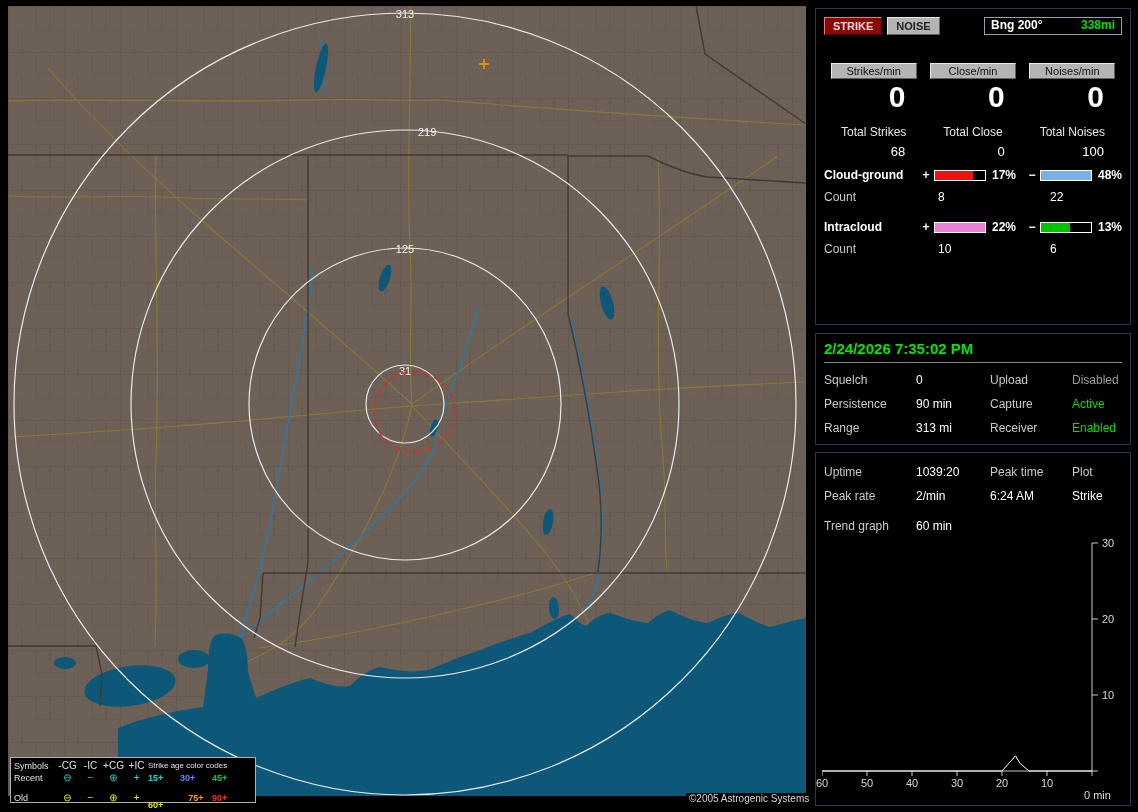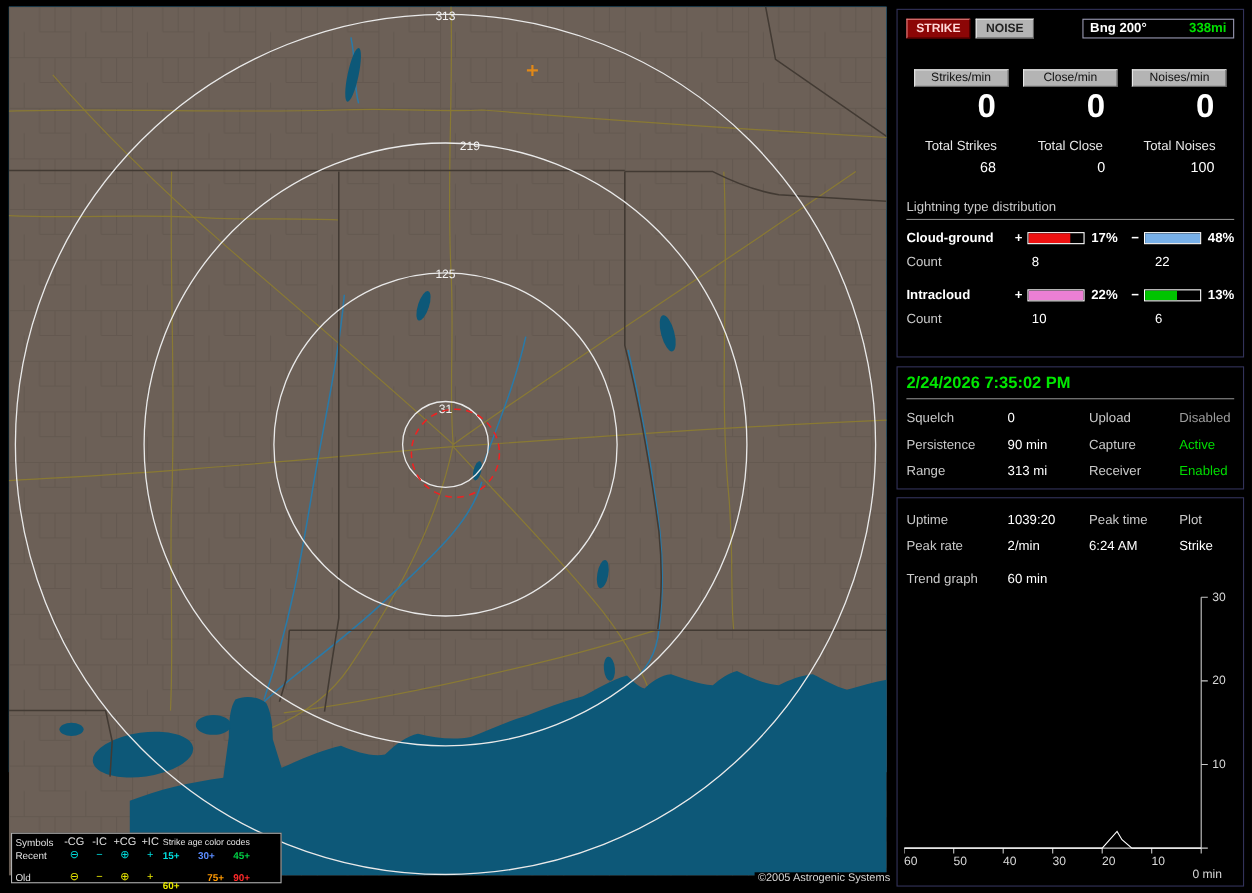"Lightning type distribution" div.dist-title { html: <div>Lightning type distribution</div> -> none }
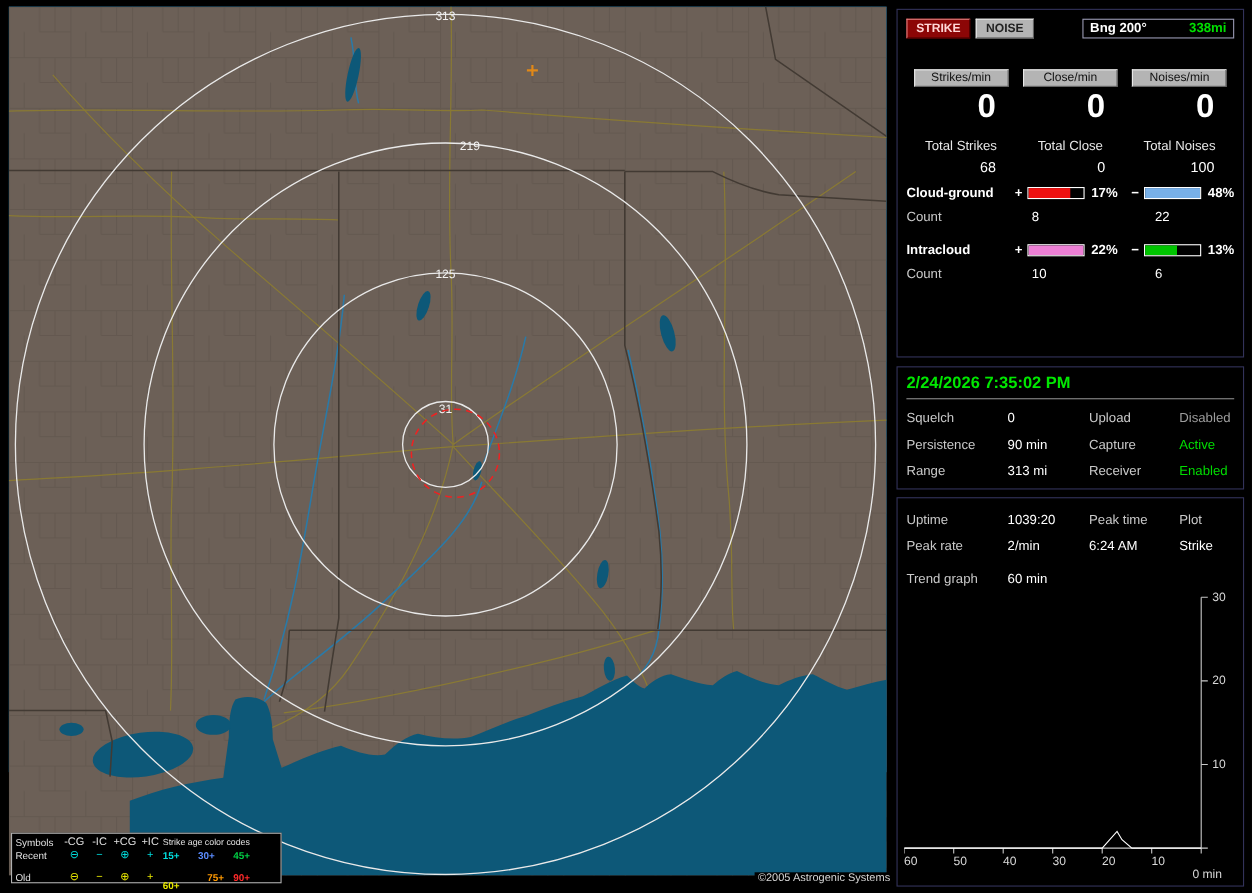"60" .xlab { text-align: right -> center }
